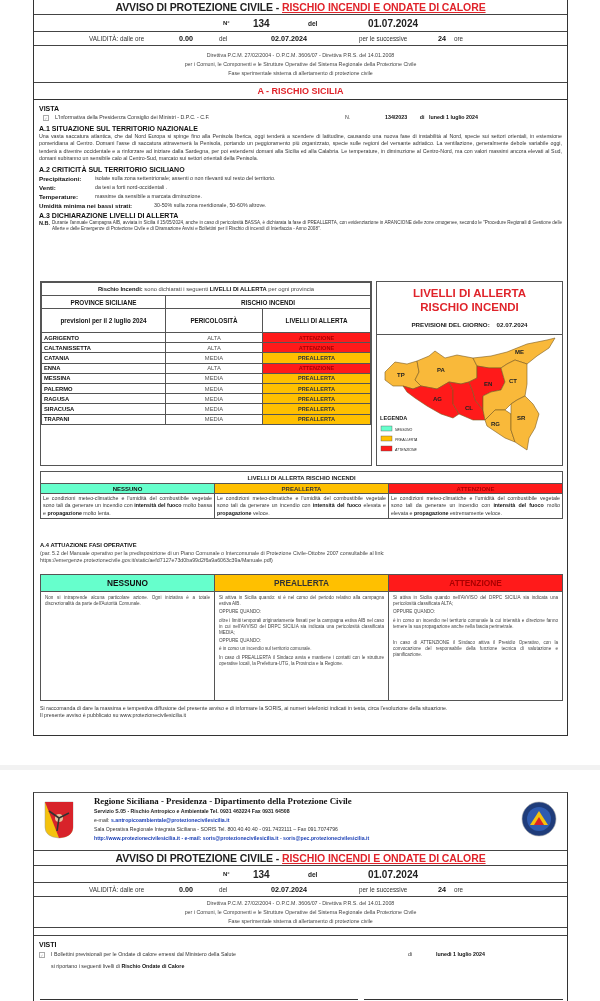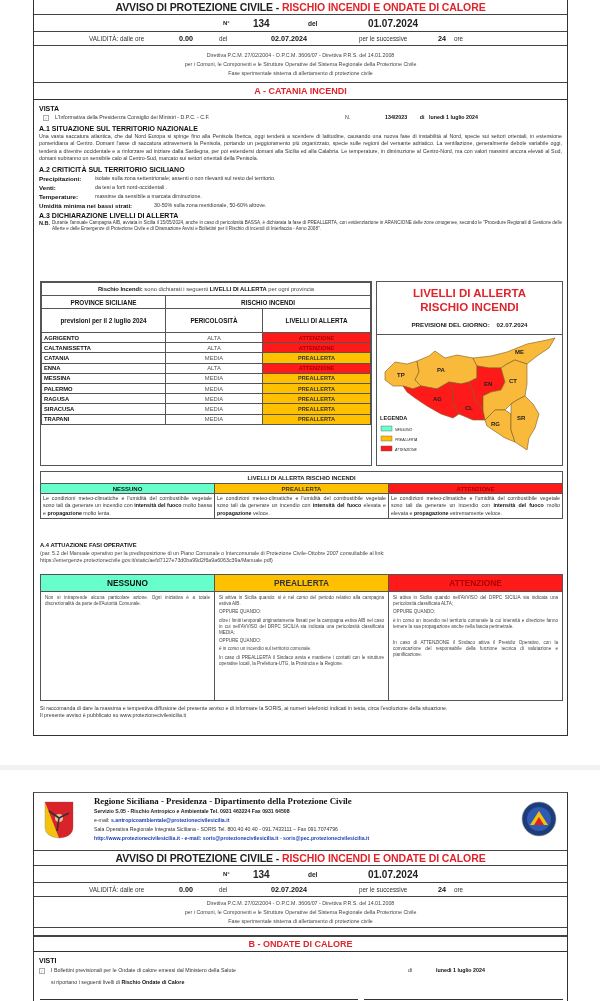"RISCHIO INCENDI E ONDATE DI" .red { text-decoration: none -> underline }
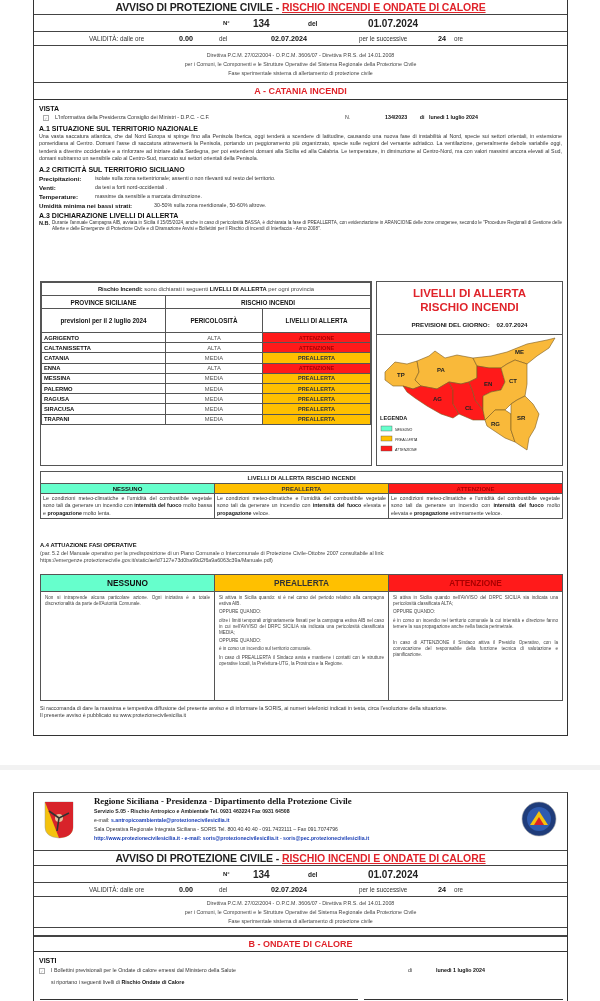"A - CATANIA INCENDI" div.row { text: CATANIA INCENDI -> RISCHIO SICILIA }
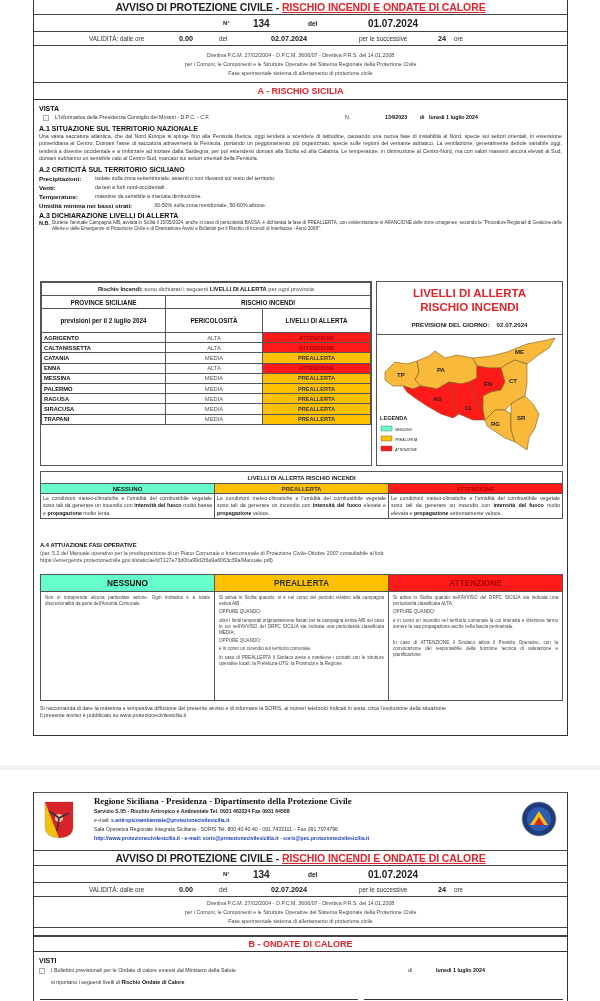"B - ONDATE DI CALORE" div.row { html: <div>B - ONDATE DI CALORE</div> -> none }
